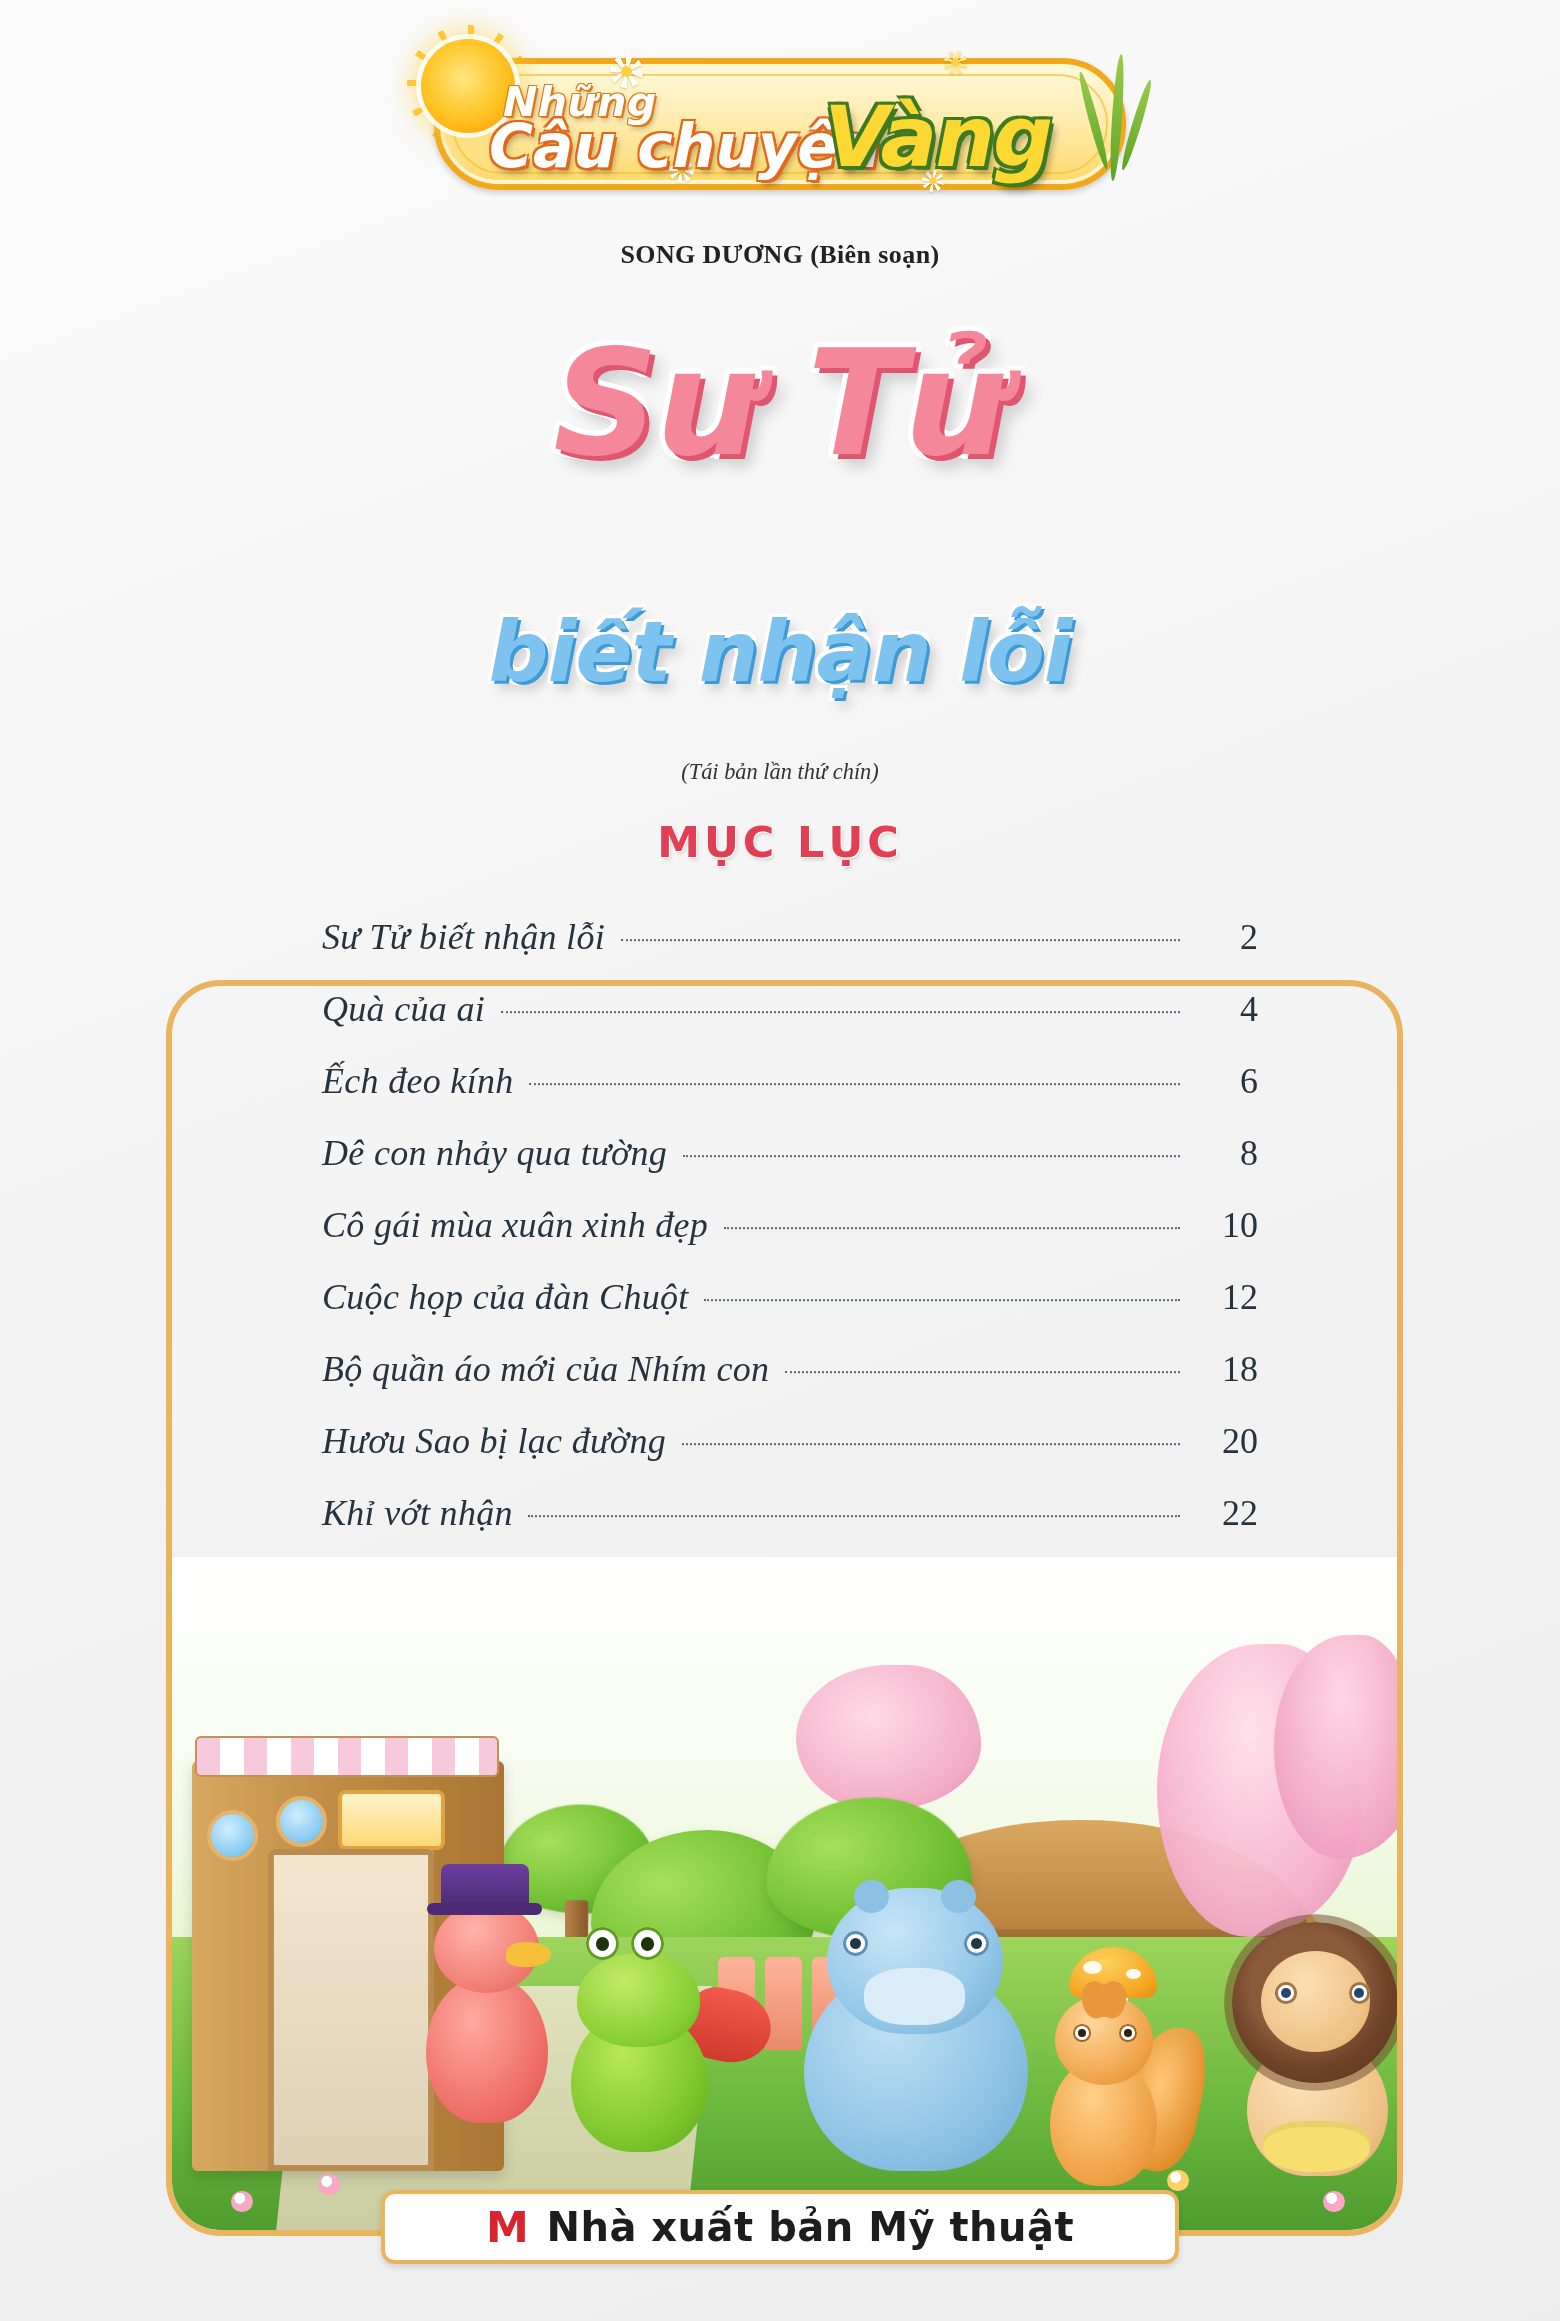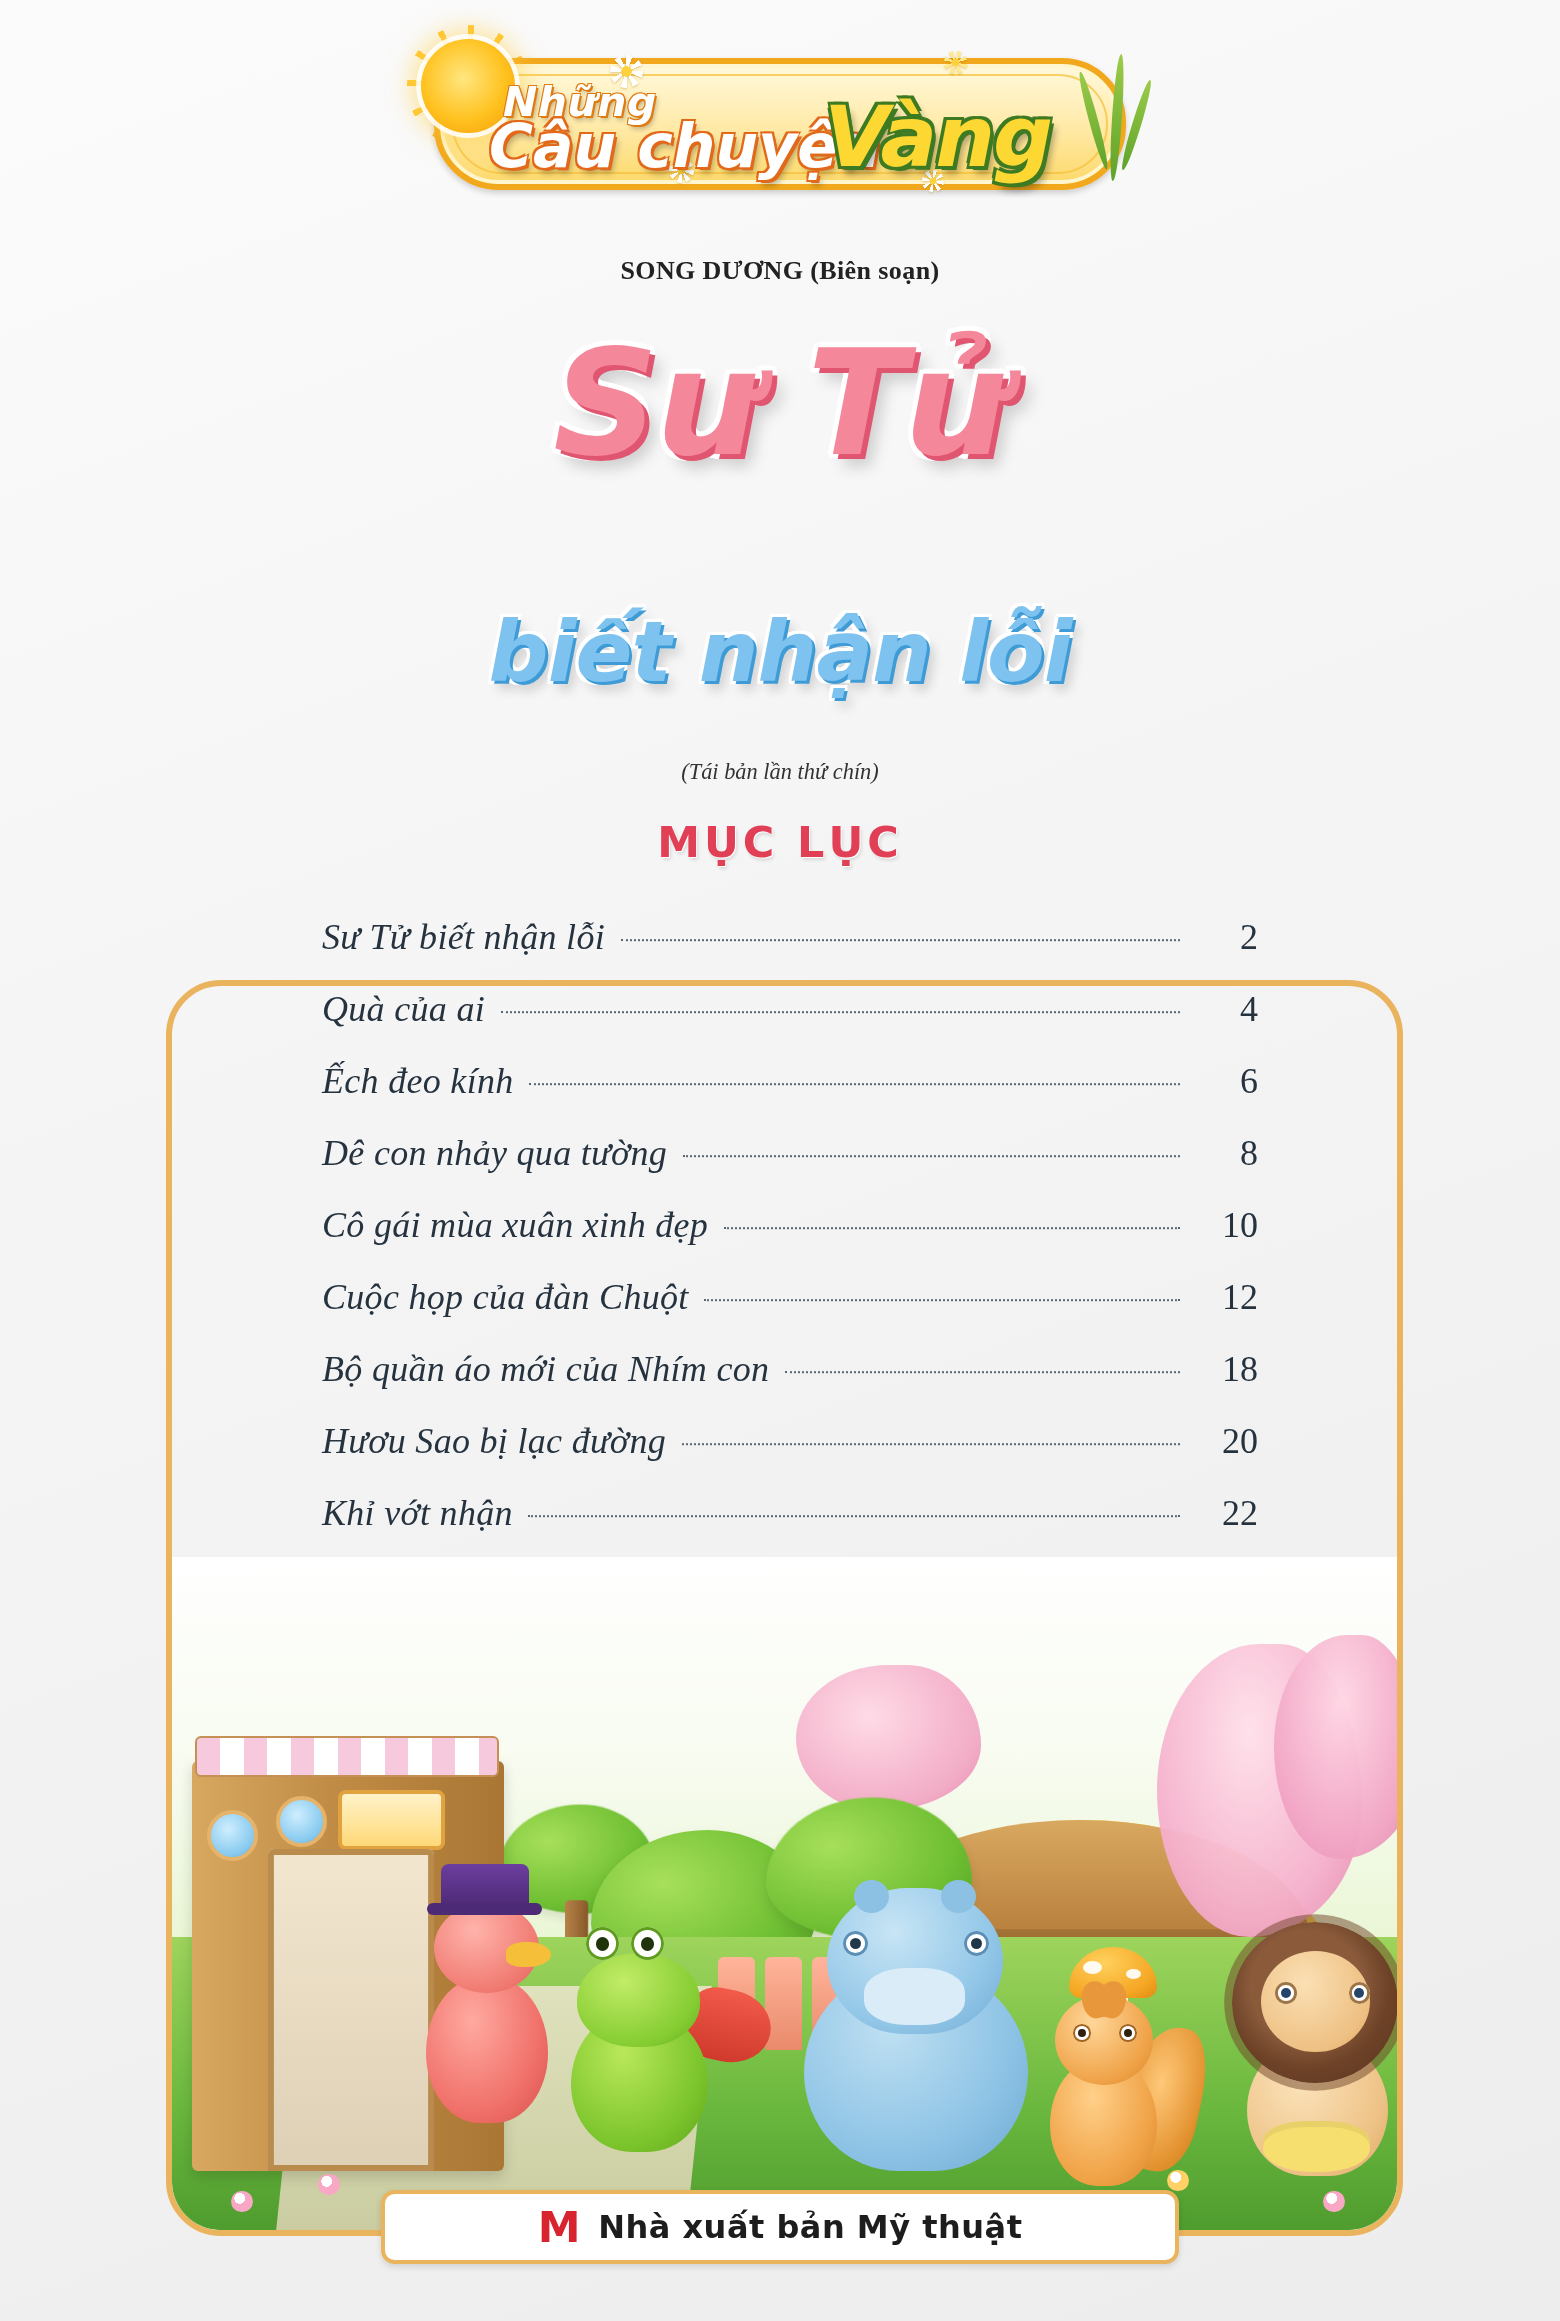"SONG DƯƠNG (Biên soạn)" .author { top: 256px -> 240px }
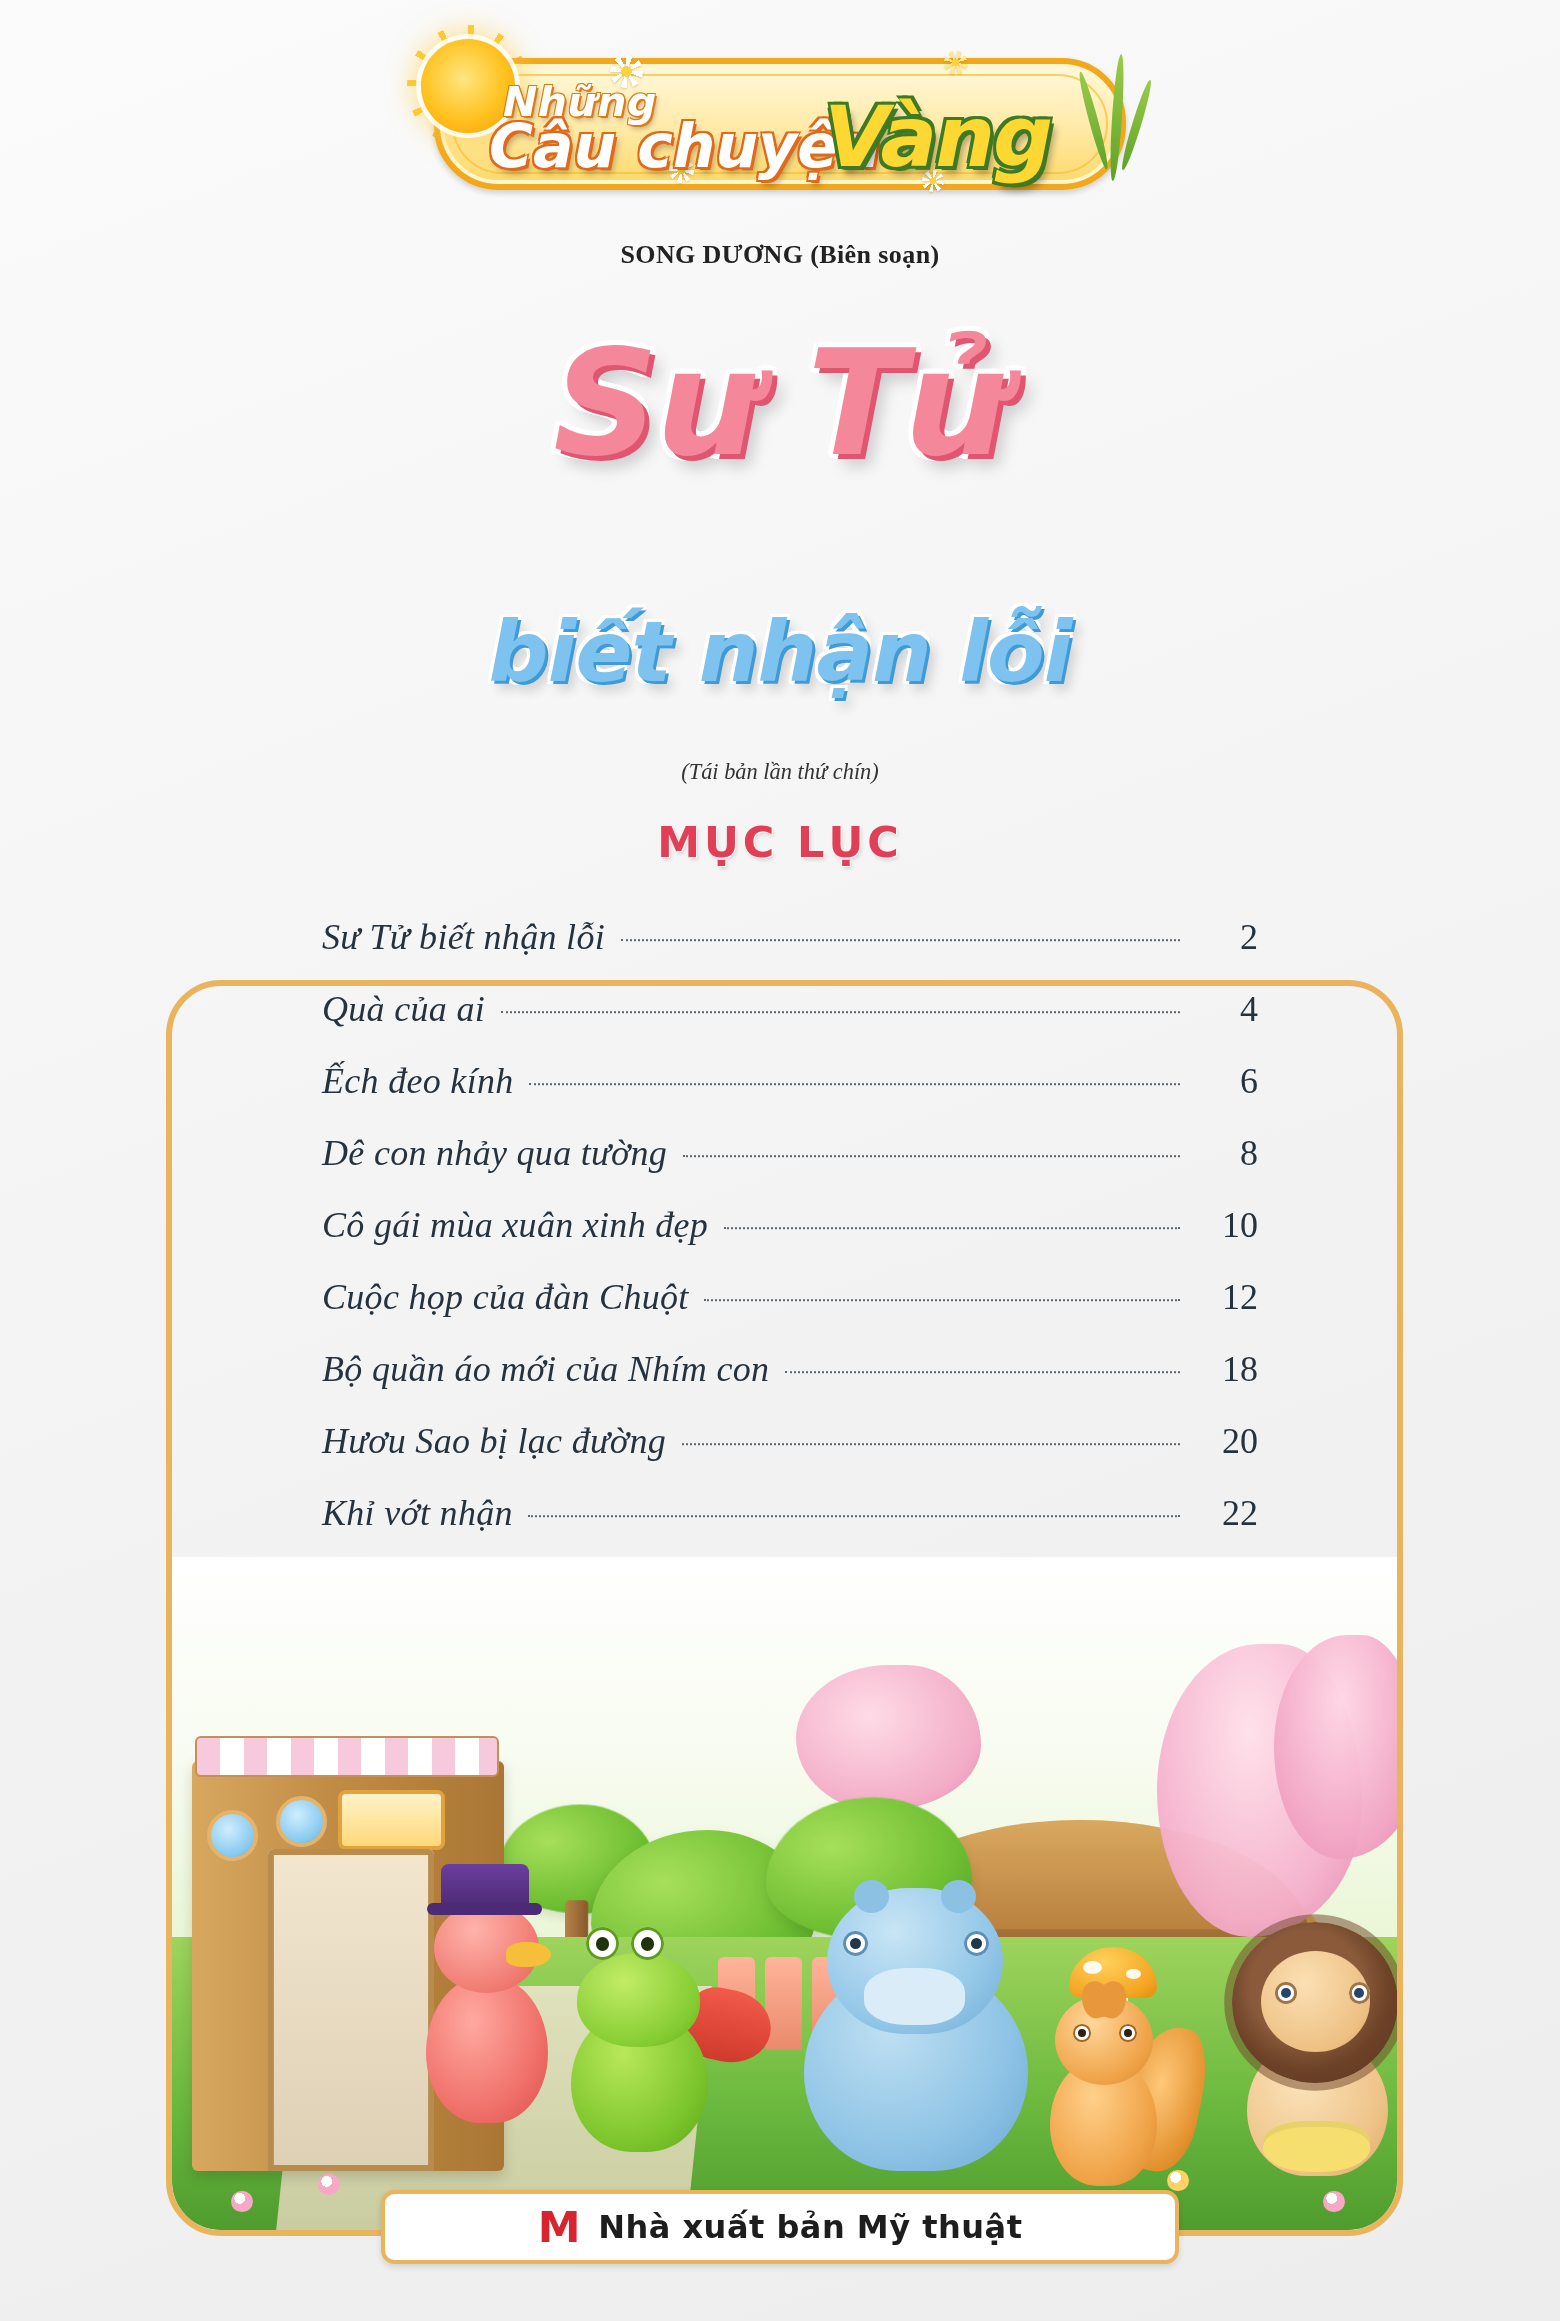"Nhà xuất bản Mỹ thuật" .pub-text { font-size: 32px -> 40px }
